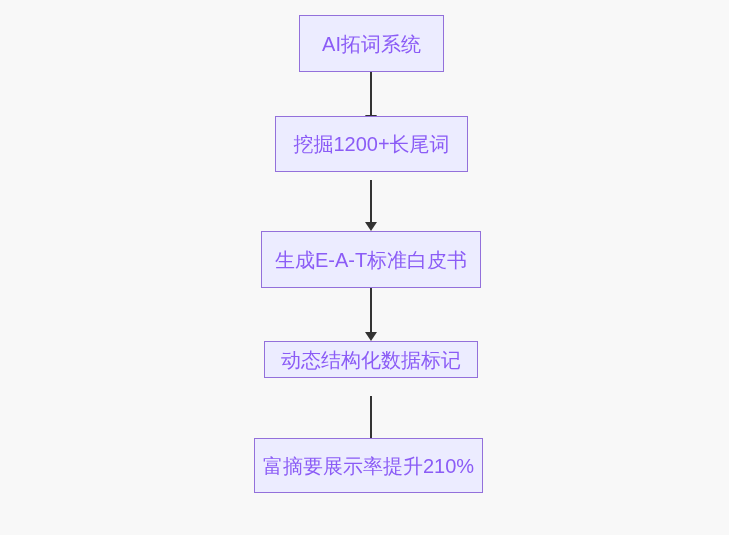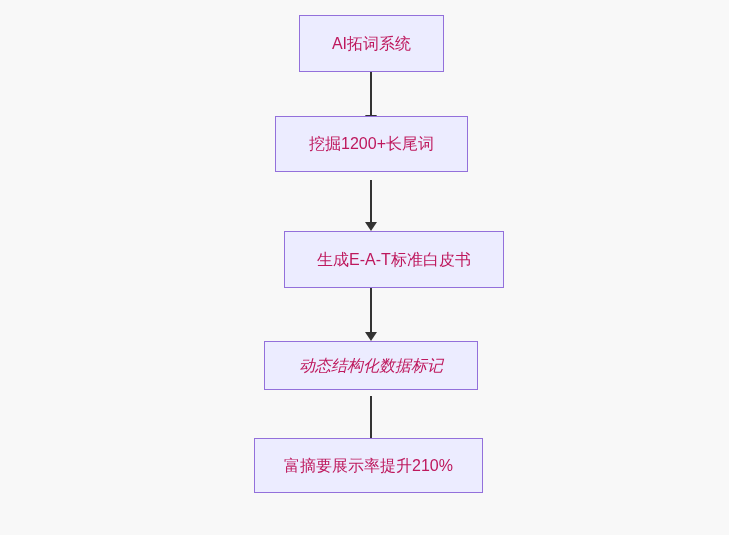"AI拓词系统" .node { color: #be185d -> #8b5cf6; font-size: 16px -> 20px }
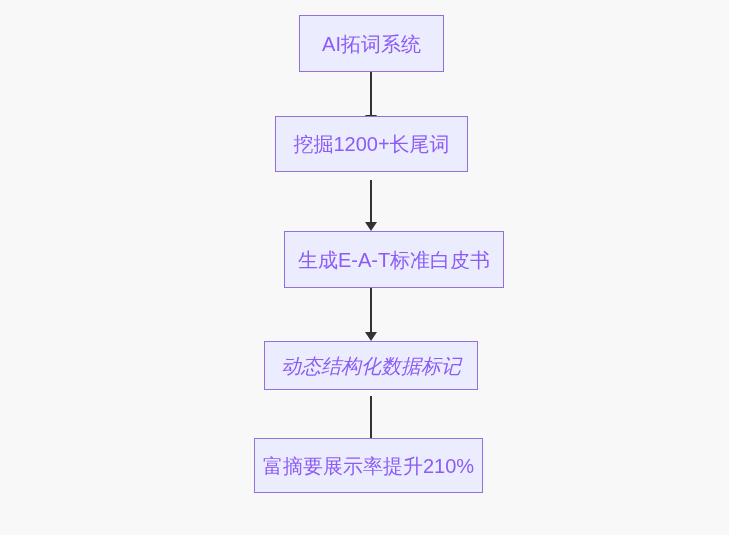"生成E-A-T标准白皮书" .node-3 { margin-left: 23px -> none }
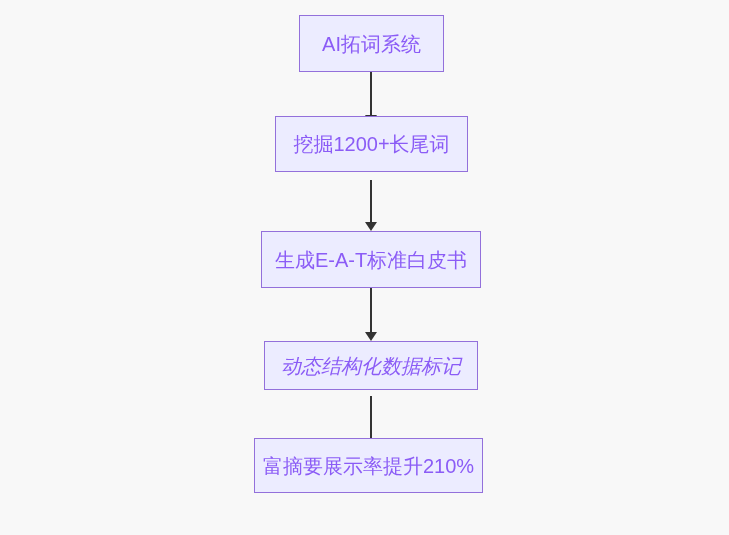"动态结构化数据标记" .node-4 { font-style: italic -> none; height: 49px -> 37px }
